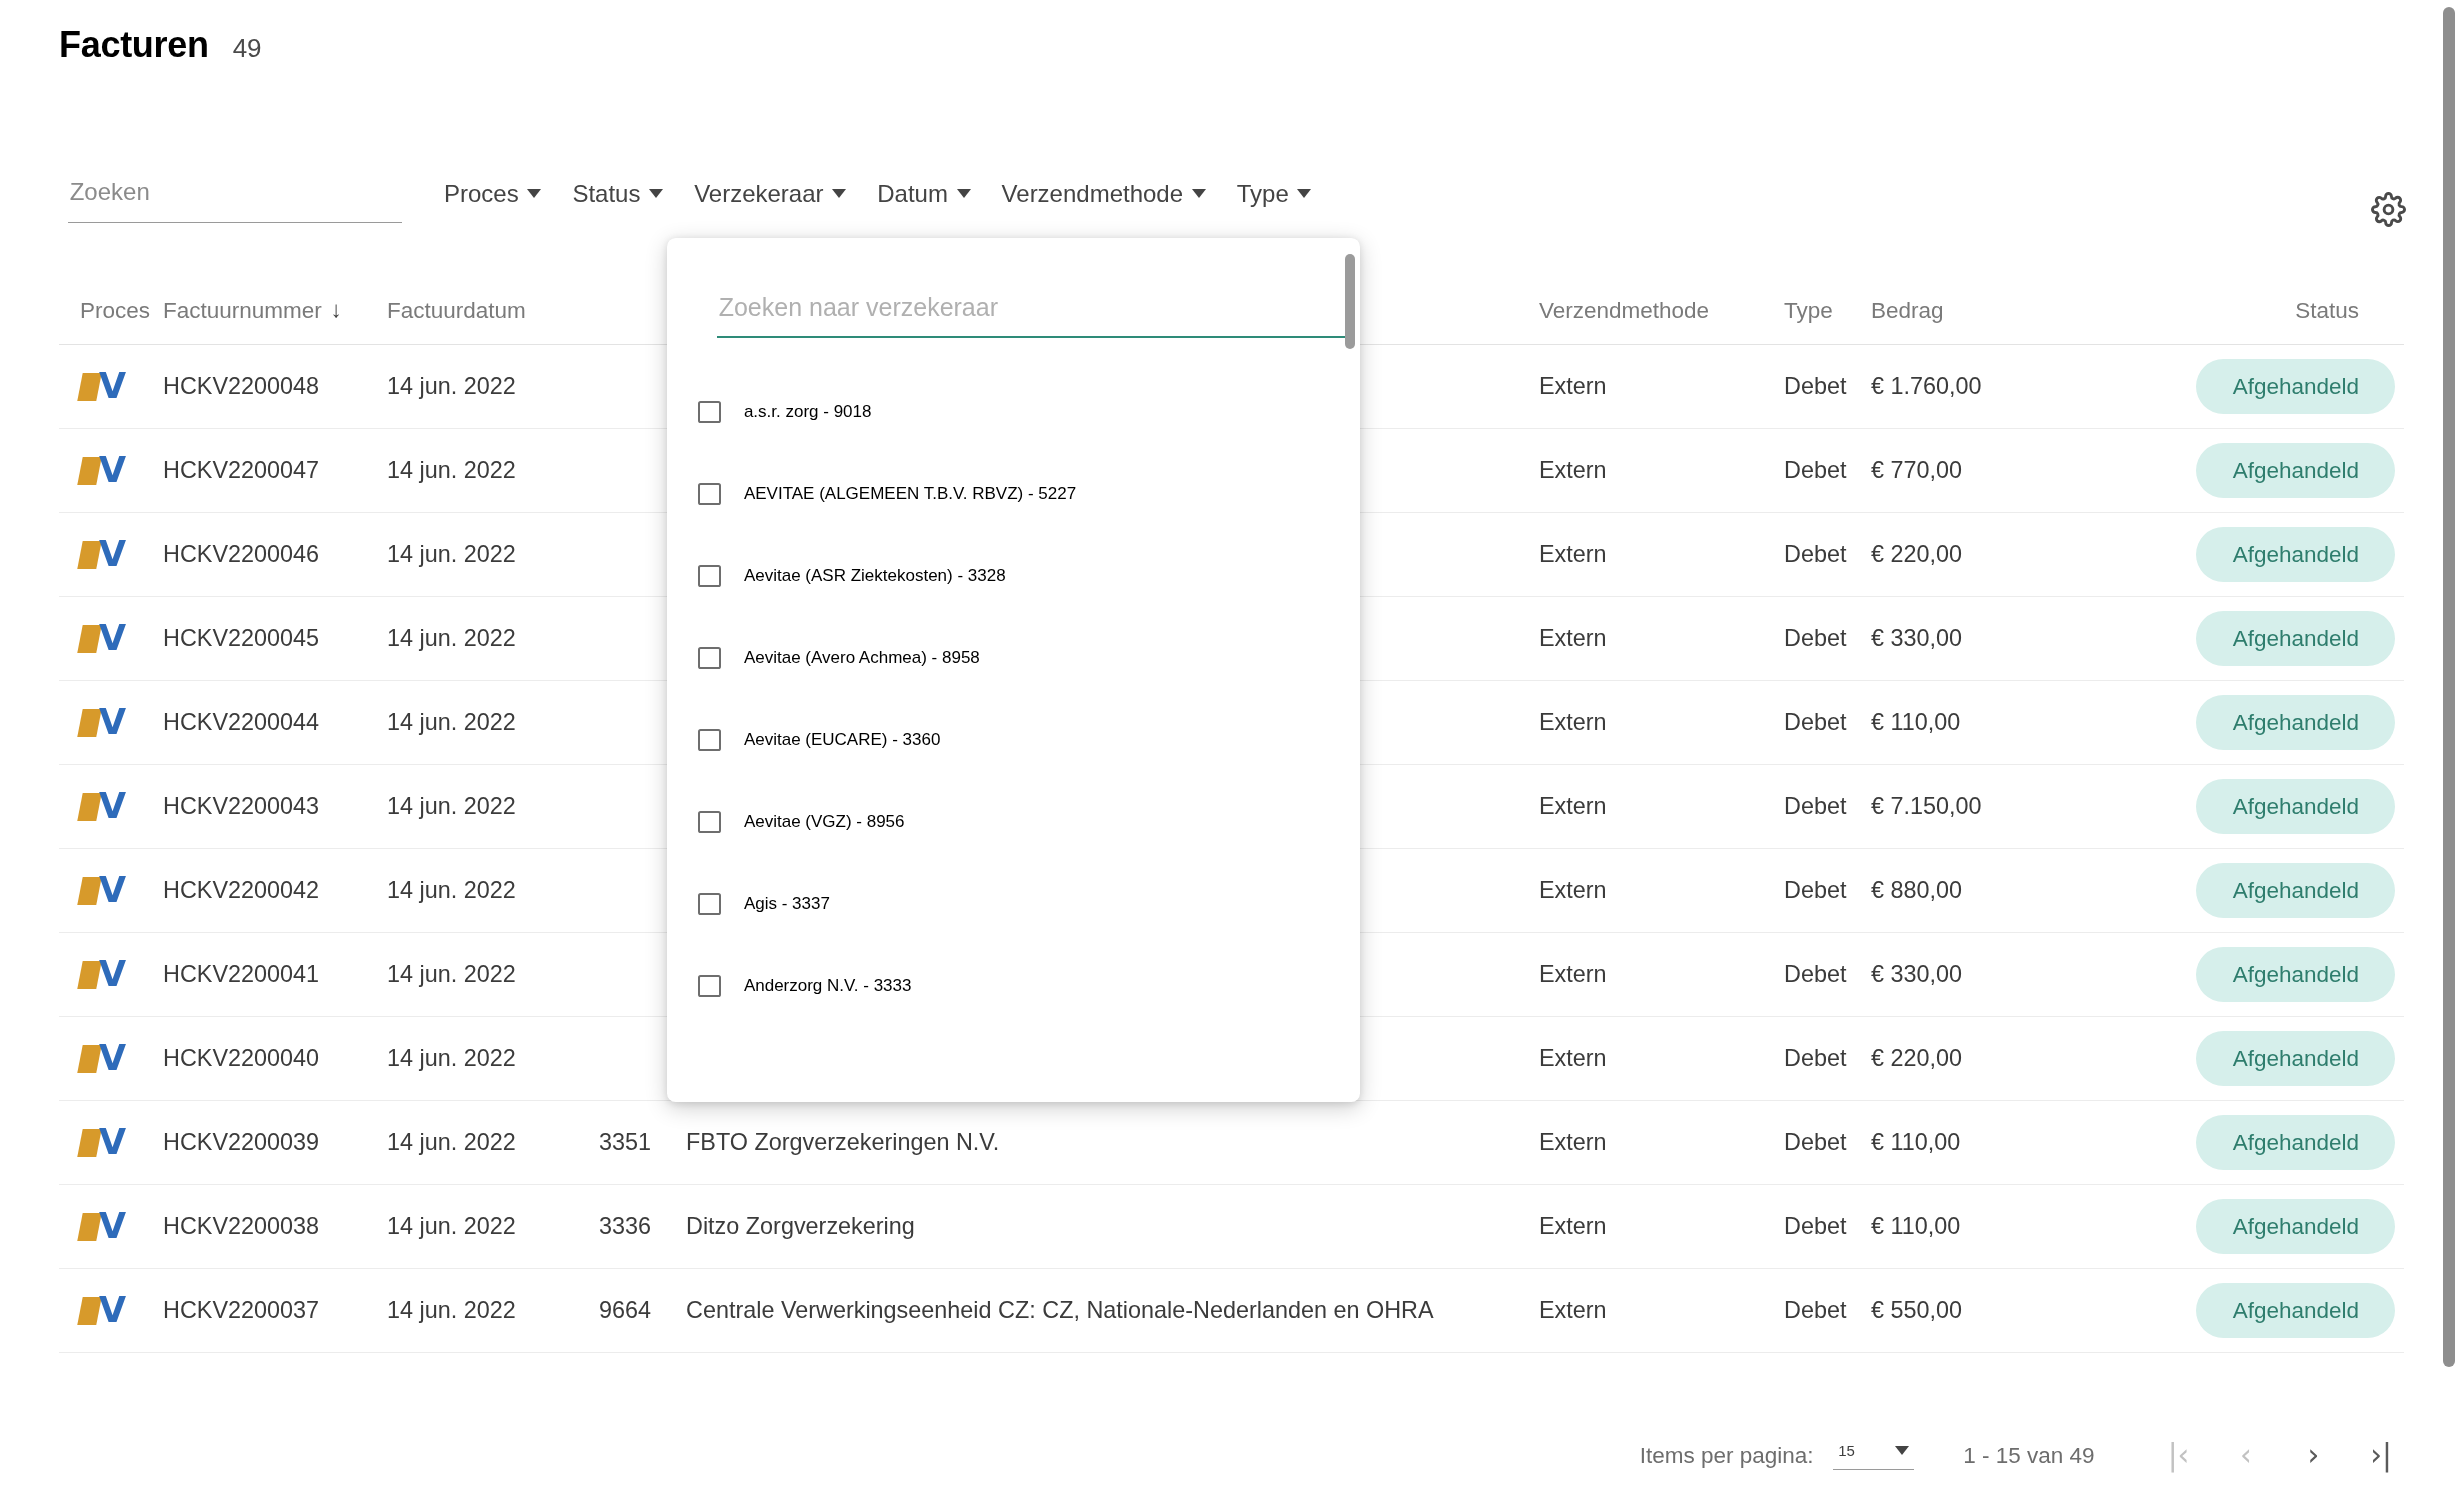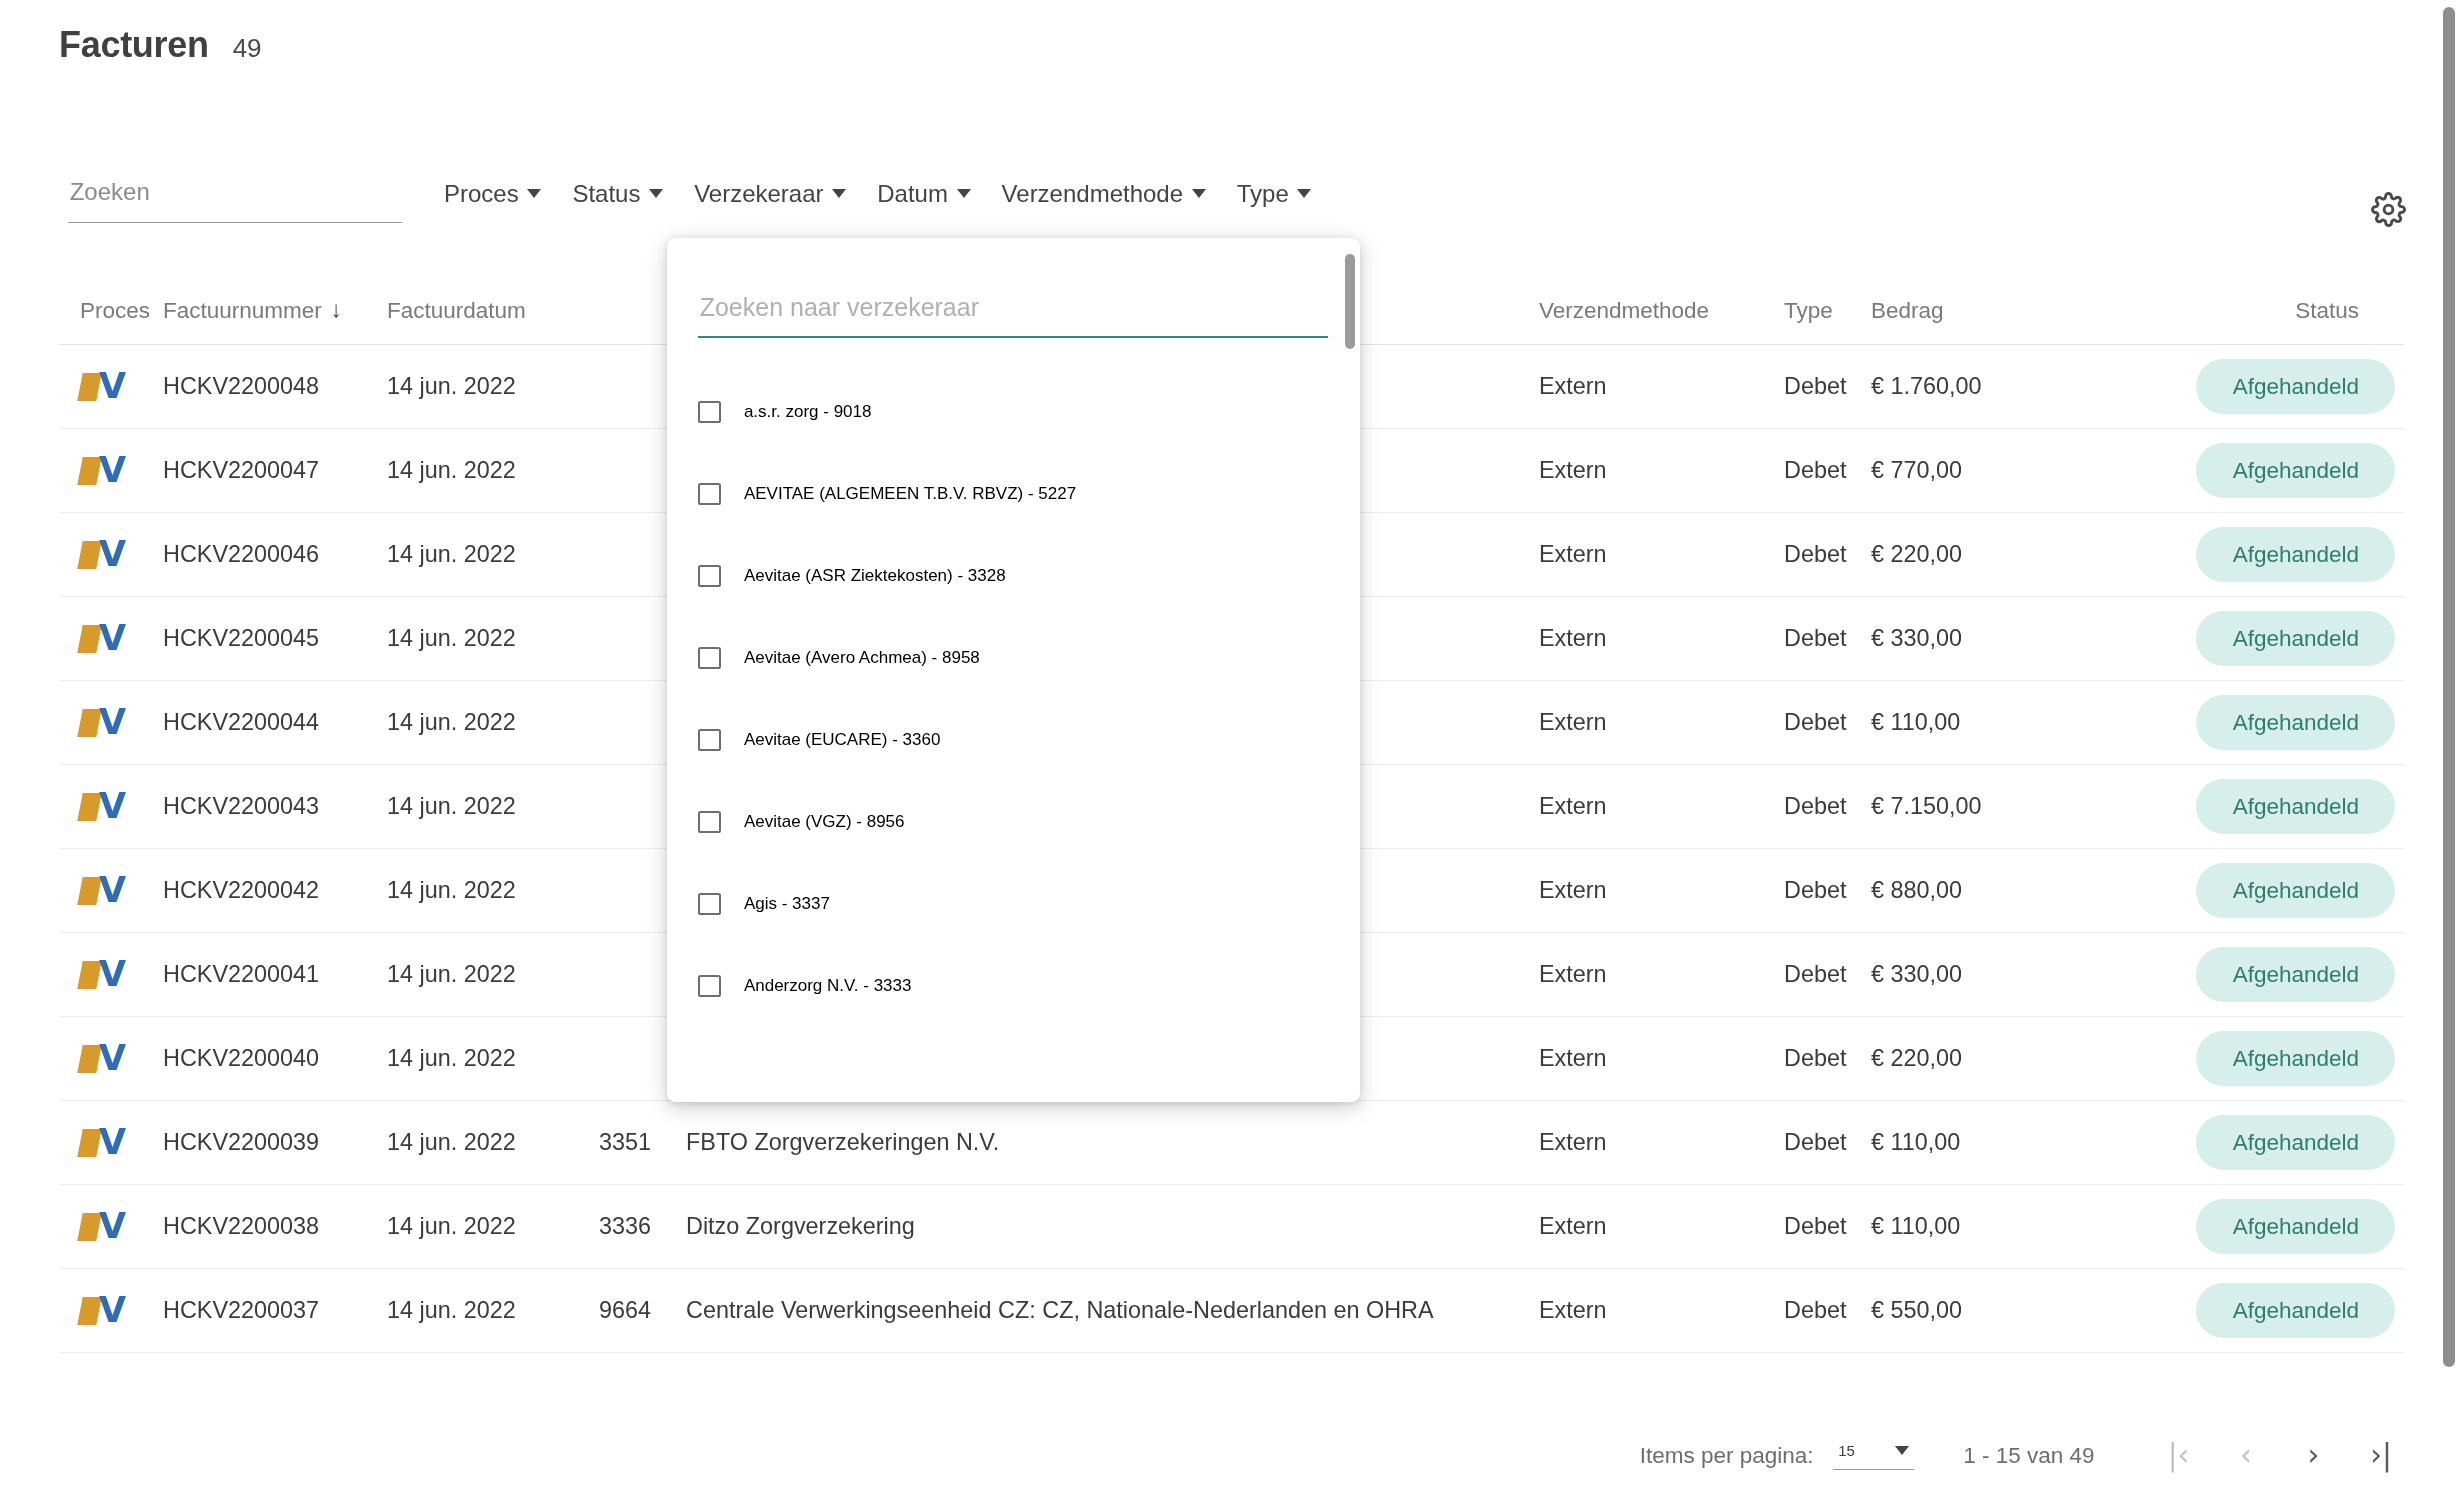"Facturen" .page-title { color: #404040 -> #000000 }
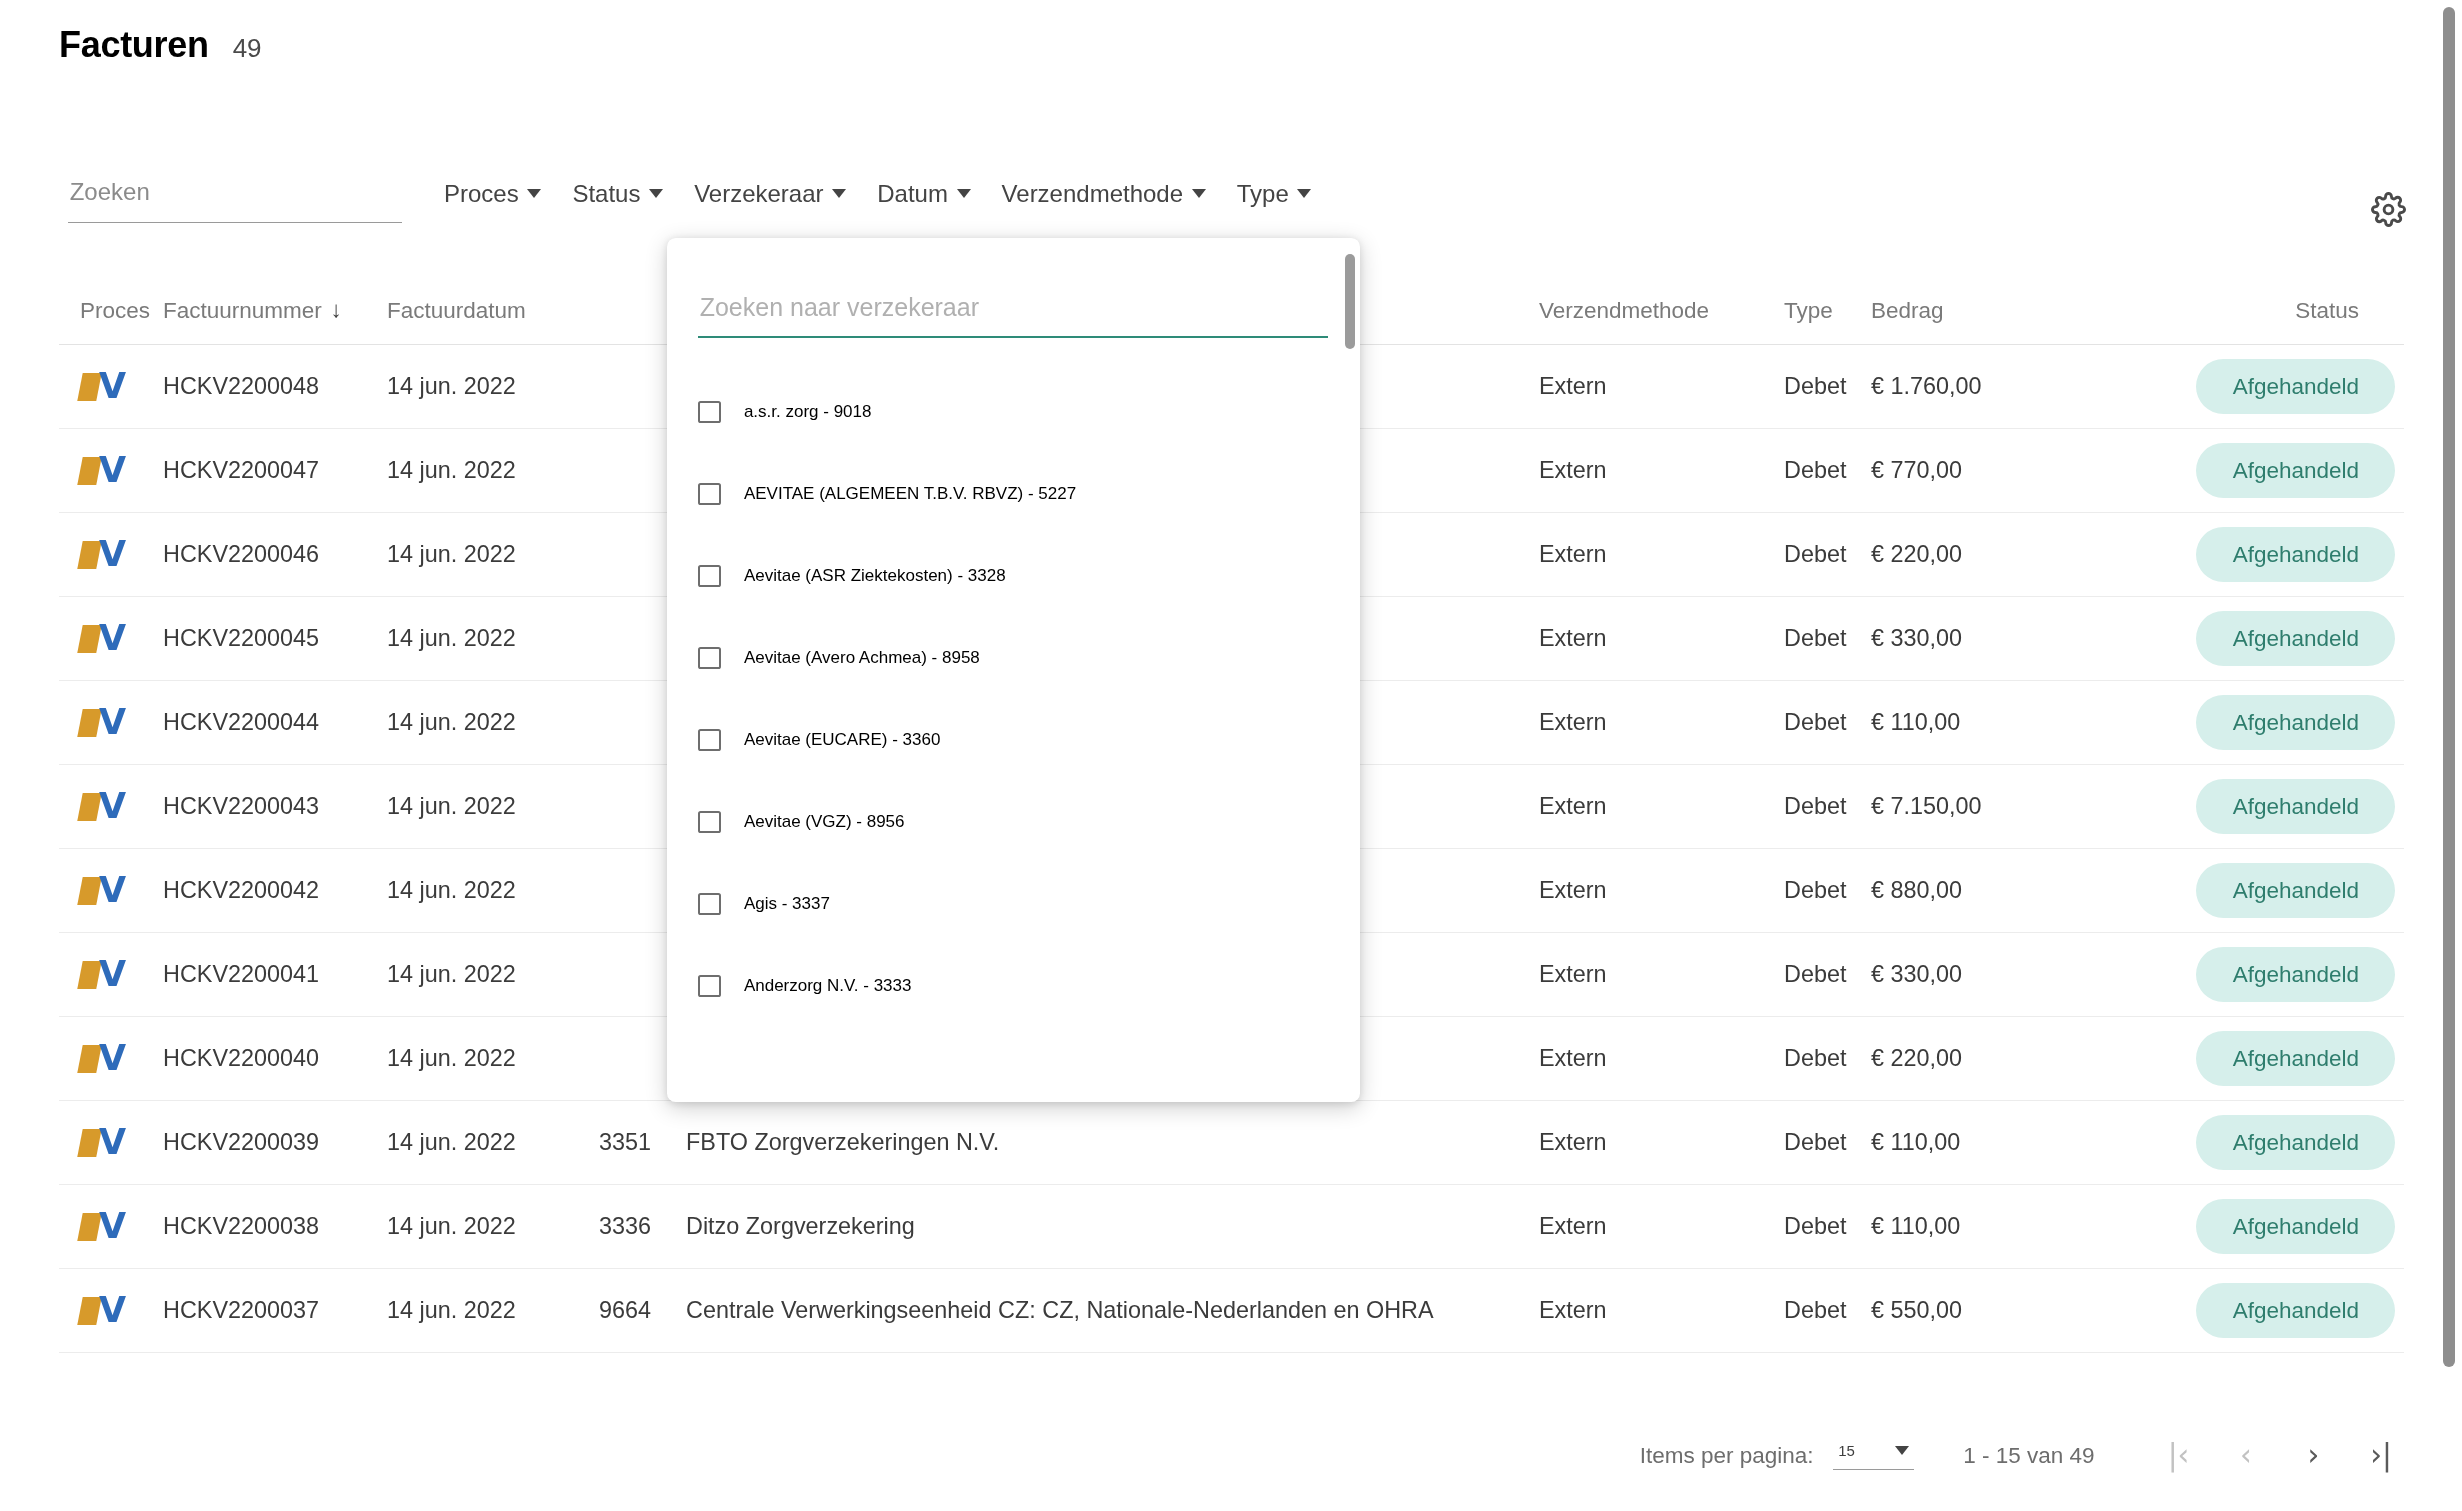"Zoeken naar verzekeraar" .dd-search-wrap { padding: 55px 31px 0 31px -> 55px 31px 0 50px }
